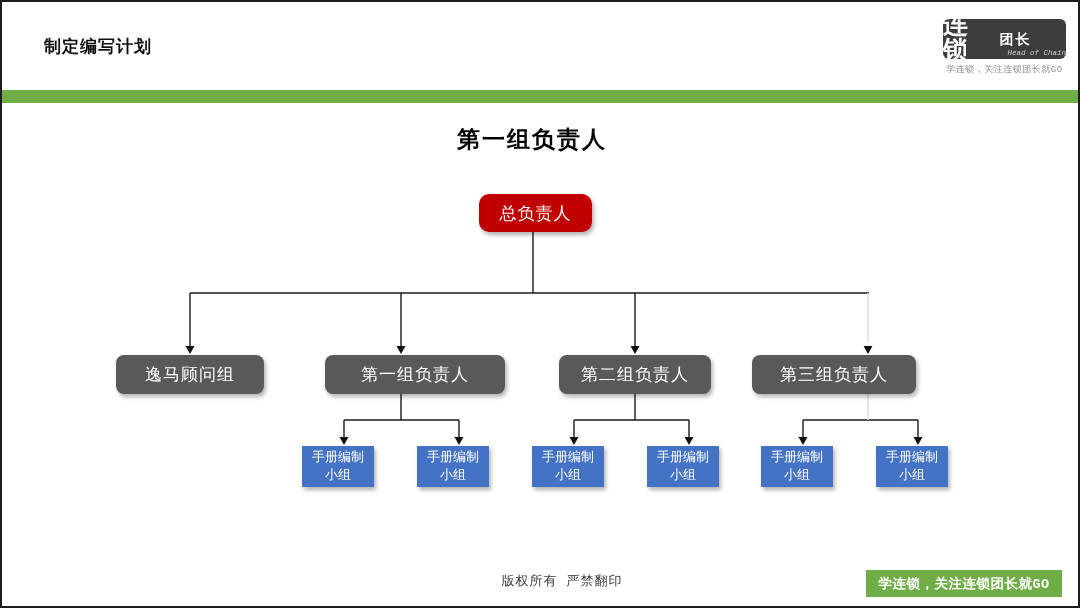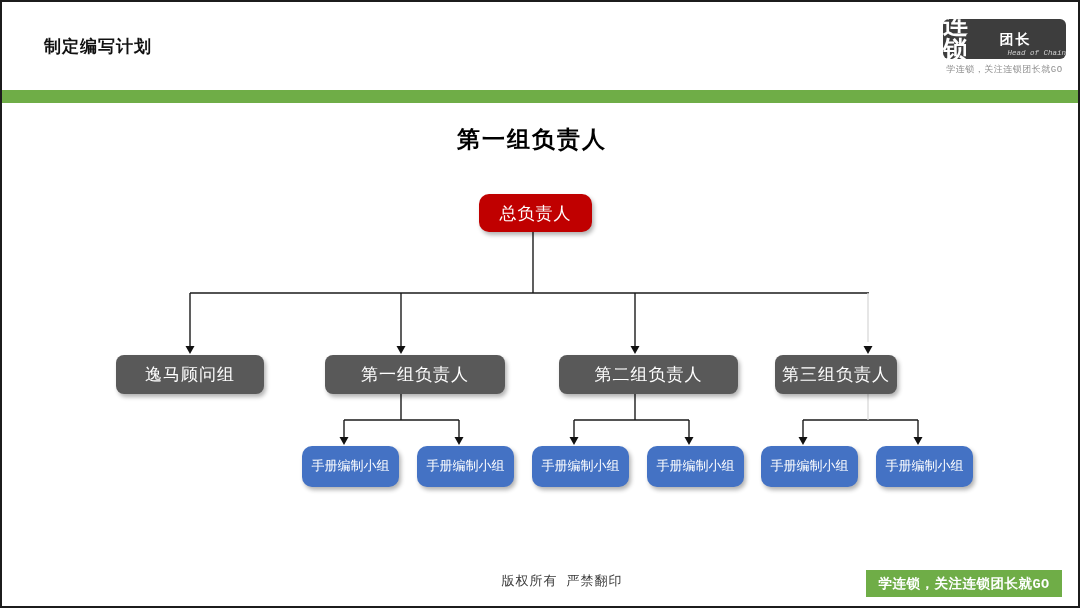"第二组负责人" .g2 { width: 179px -> 152px }
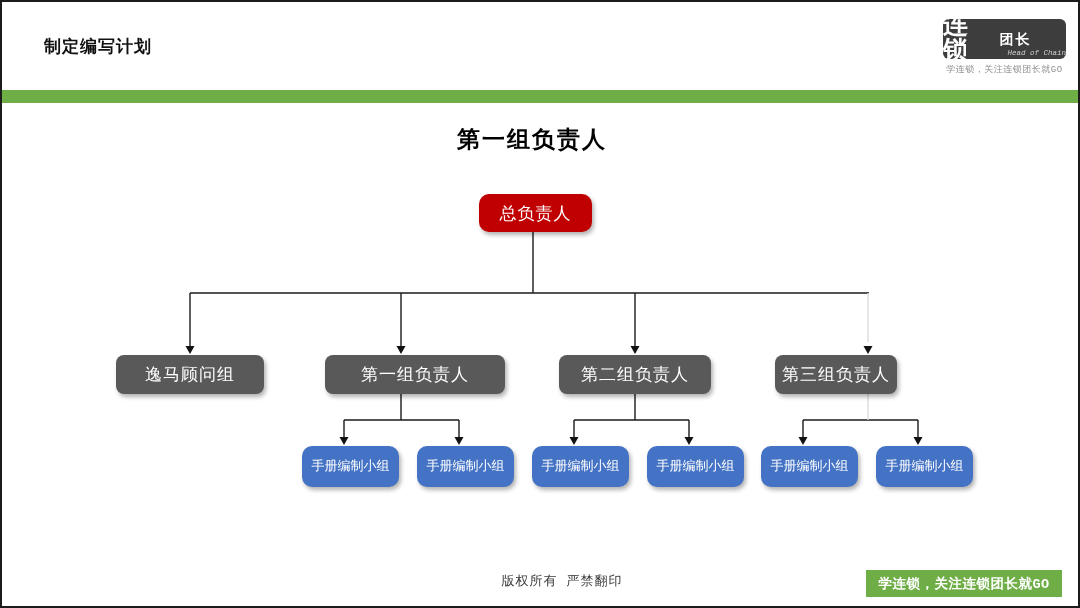"第三组负责人" .g3 { left: 773px -> 750px; width: 122px -> 164px }
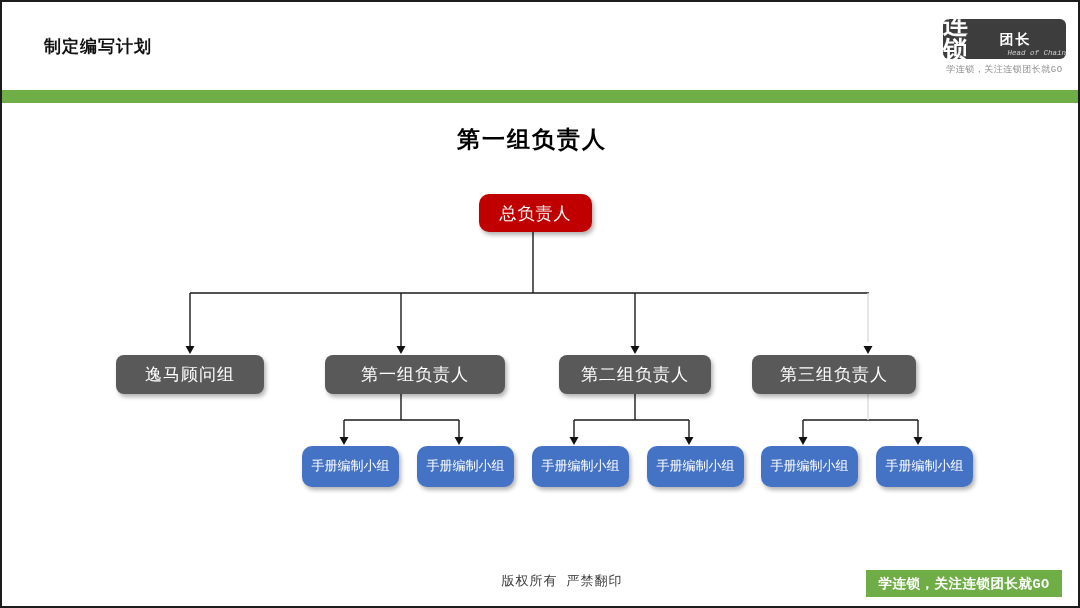"手册编制" .node-team { border-radius: 10px -> 0; flex-direction: row -> column; width: 97px -> 72px }
